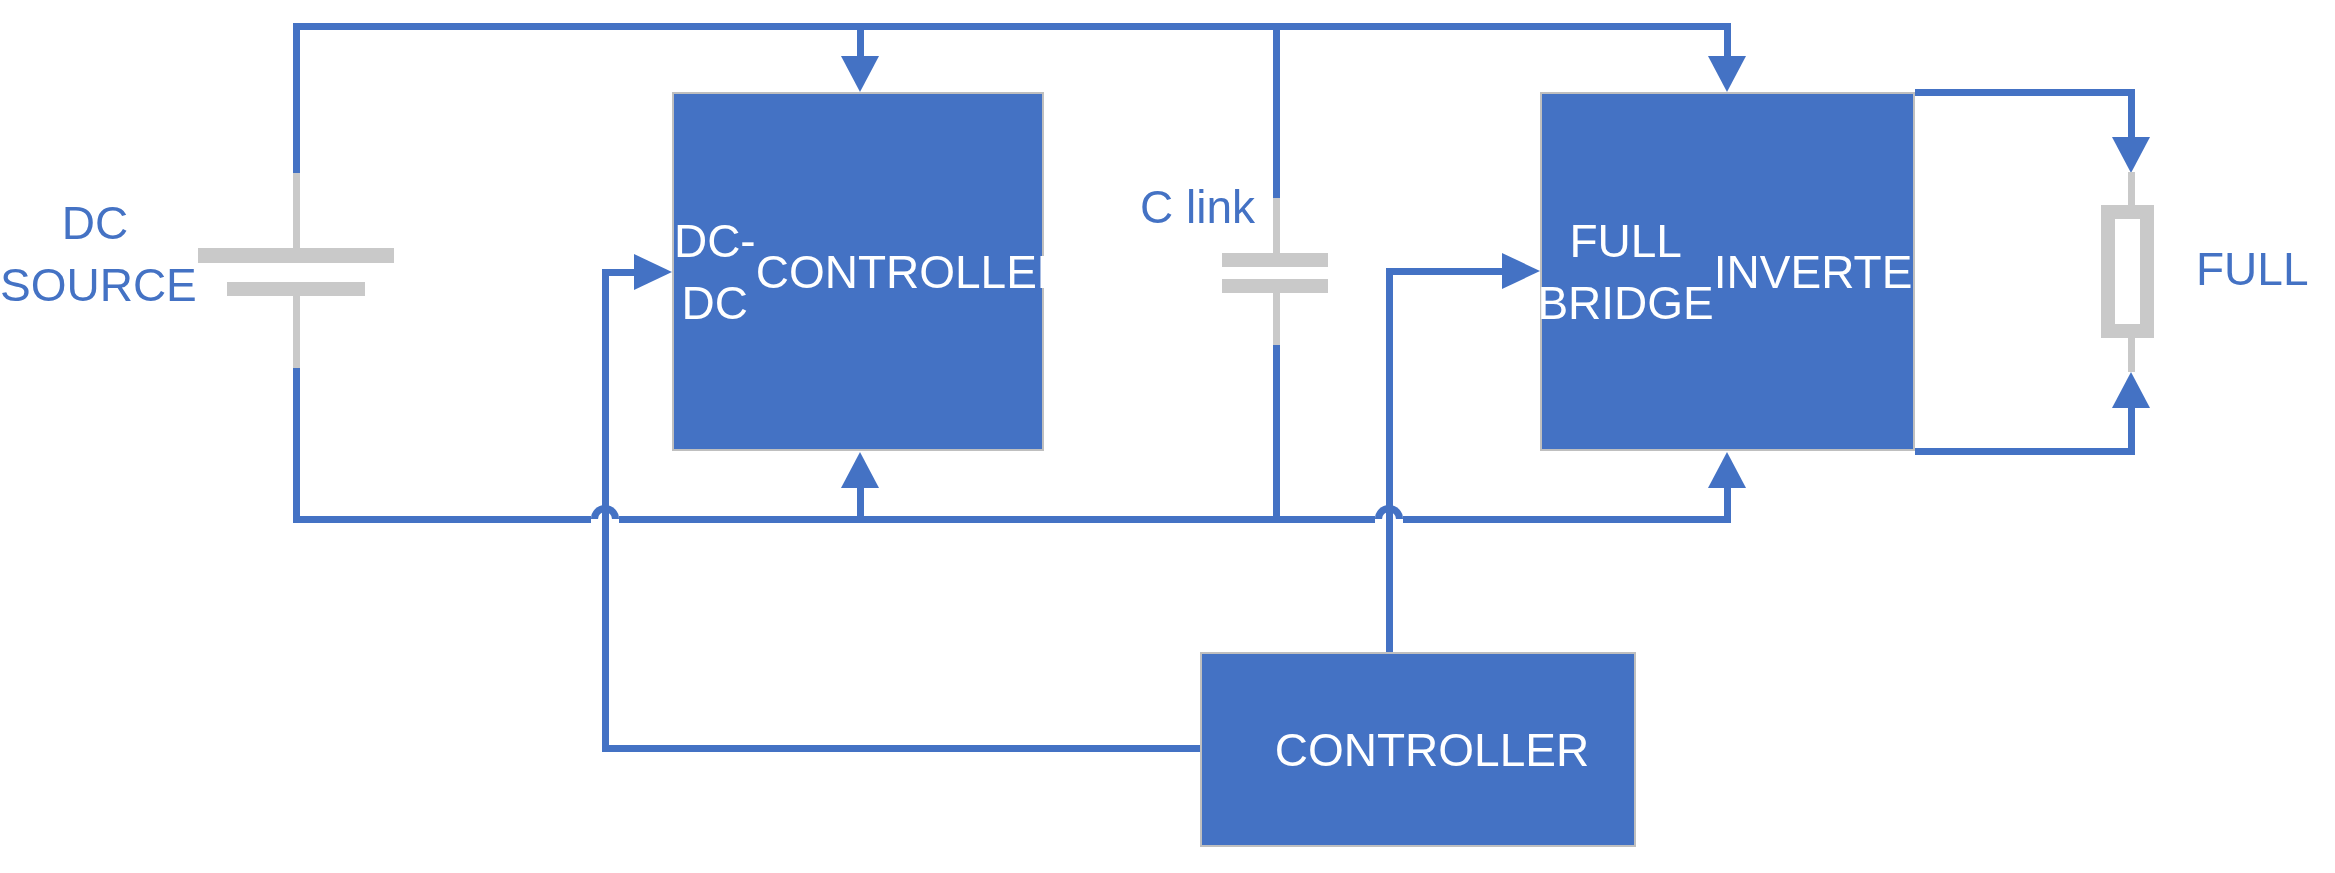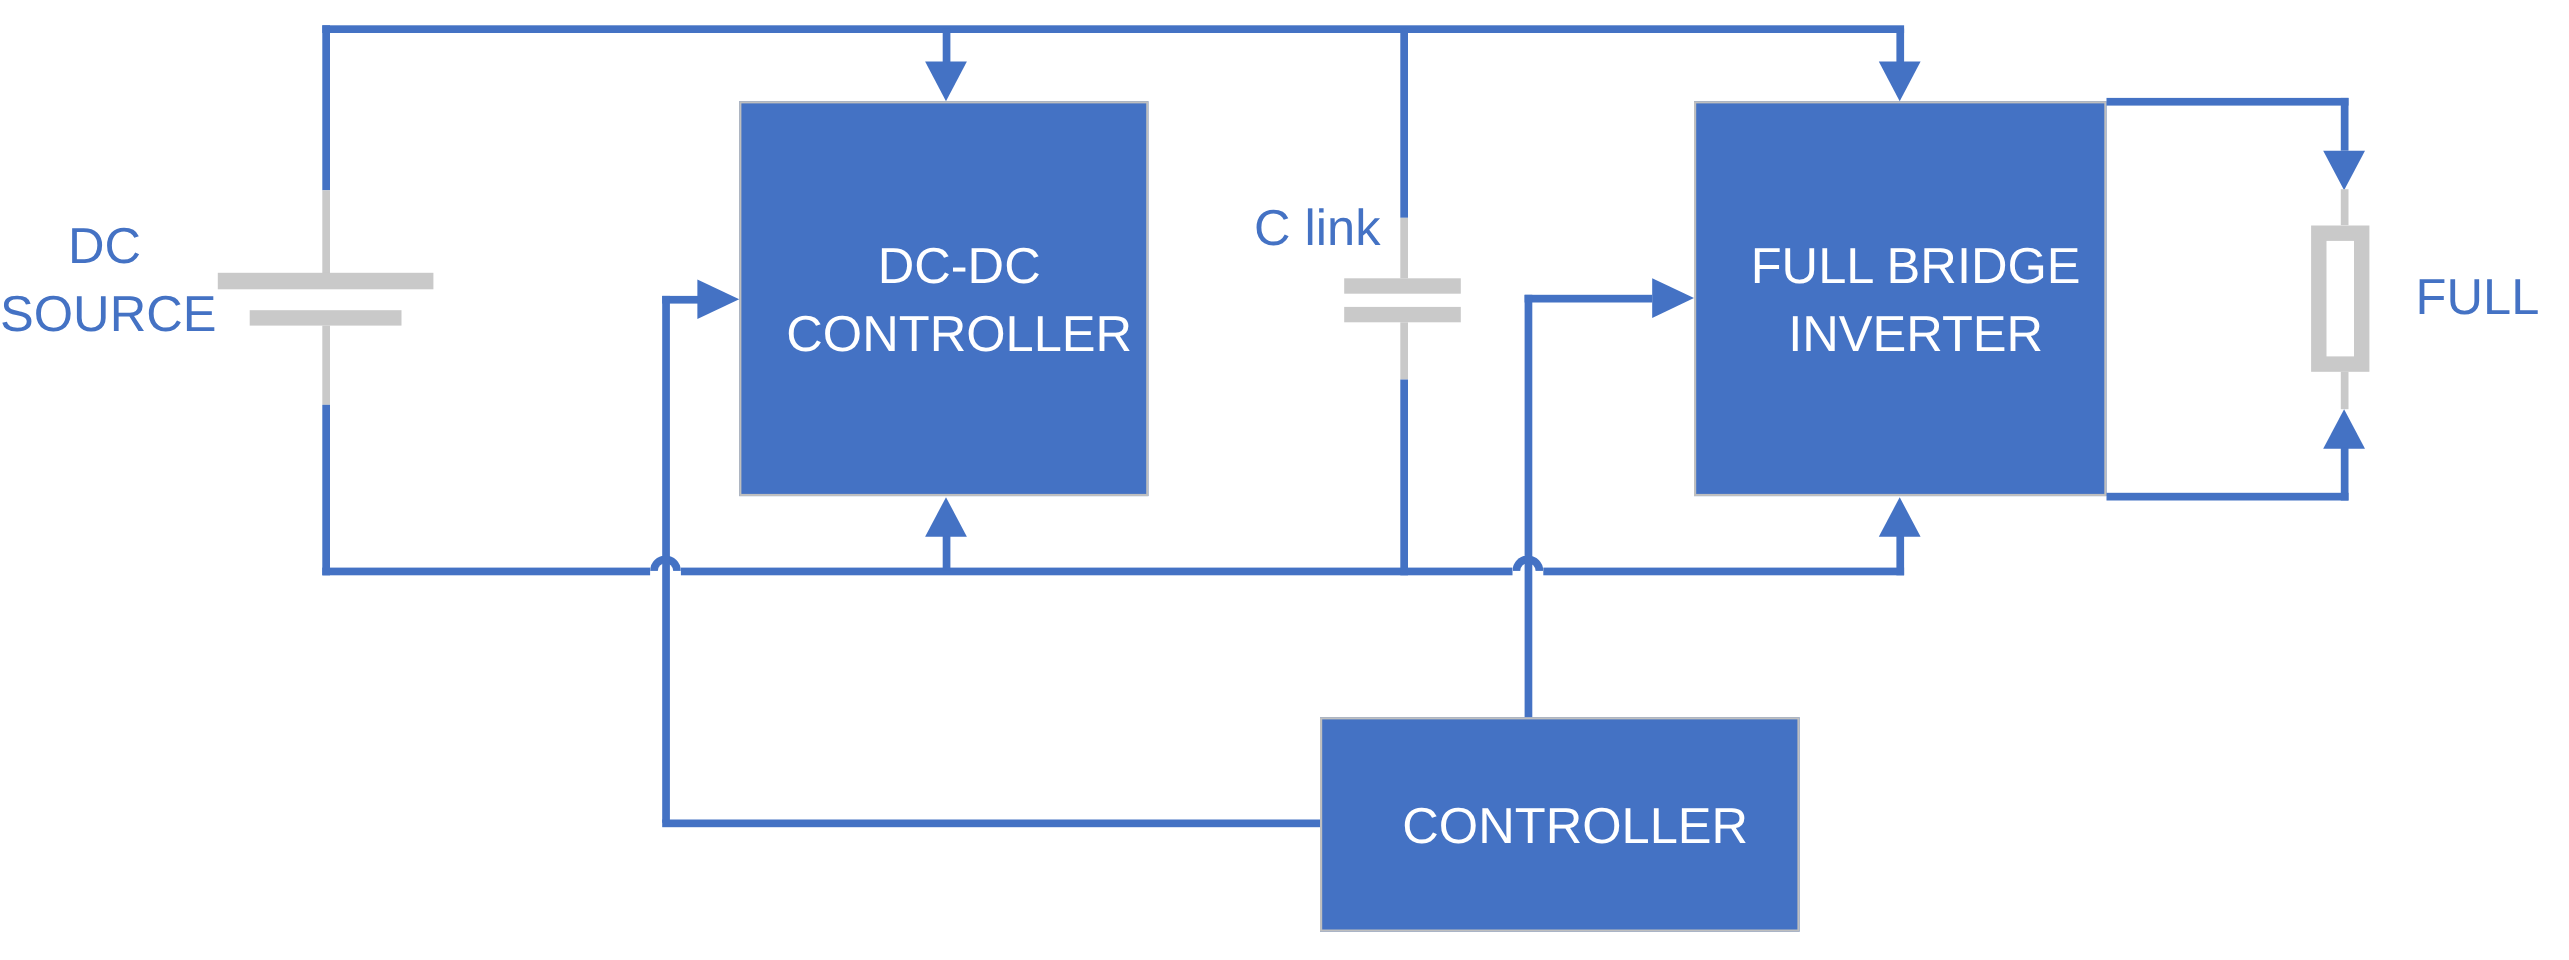"DC-DC" .block { flex-direction: column -> row }
